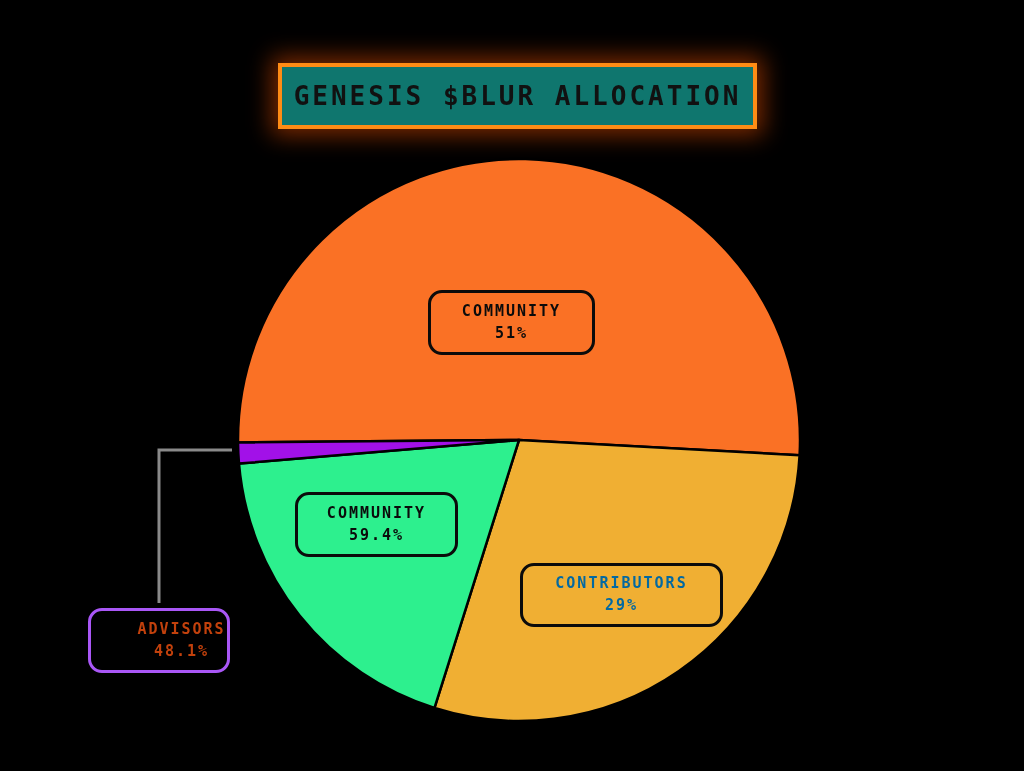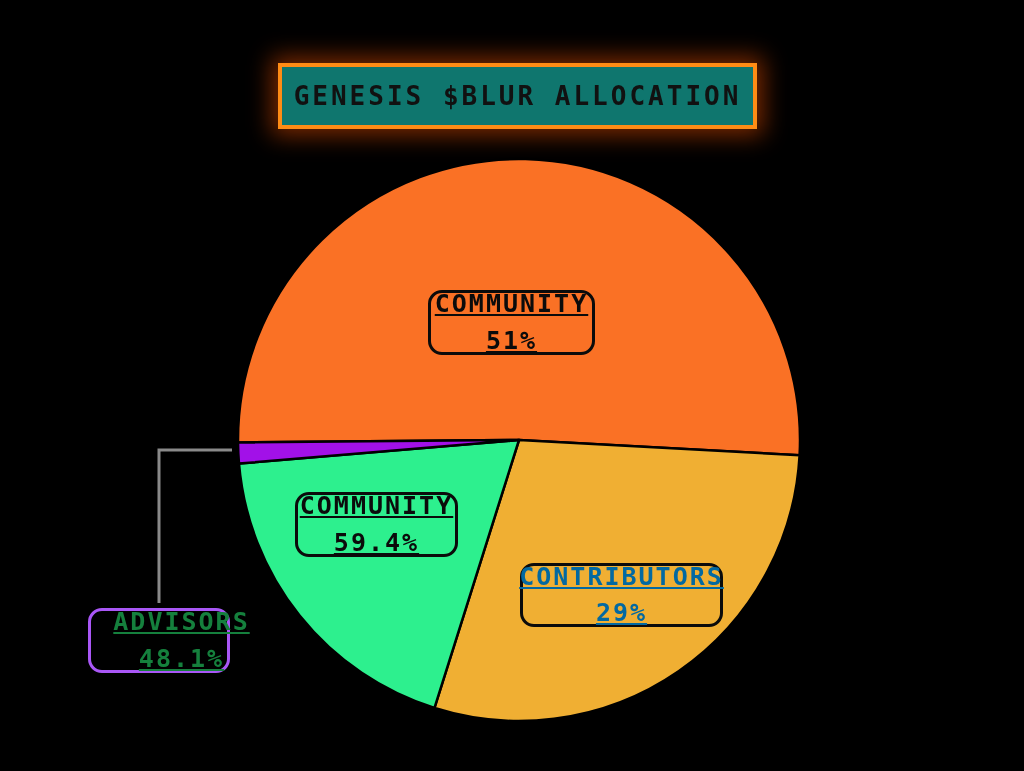"COMMUNITY" .slice-label { font-size: 25px -> 15px; text-decoration: underline -> none }
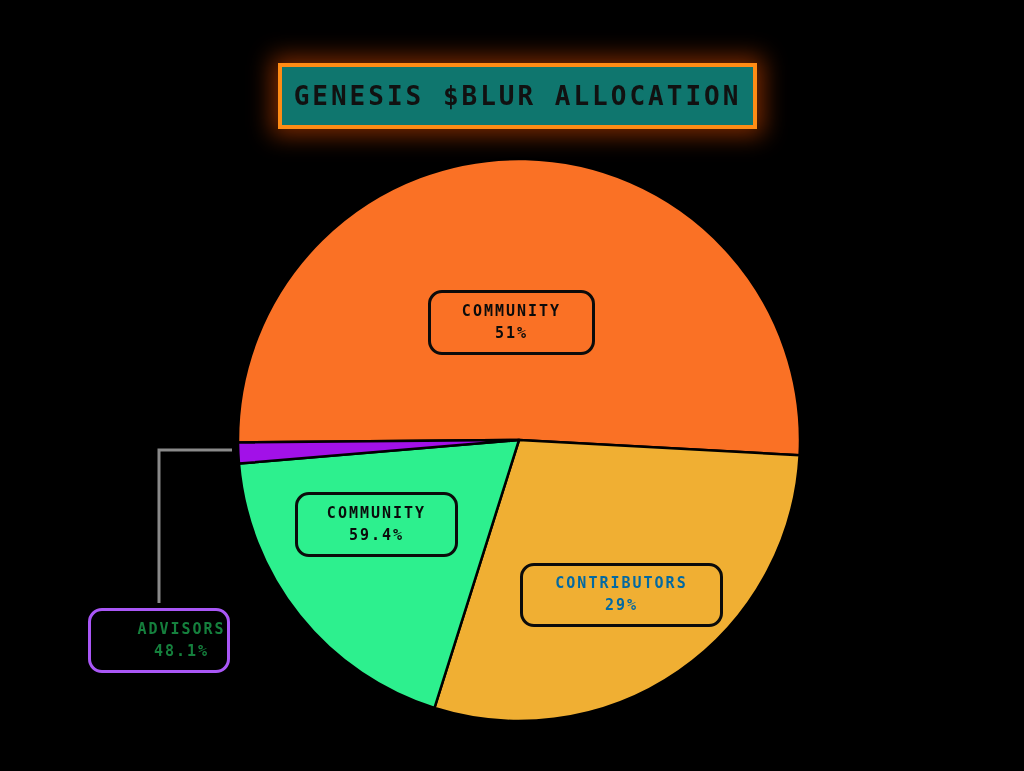"ADVISORS" div.slice-label { color: #15803d -> #c2410c }
